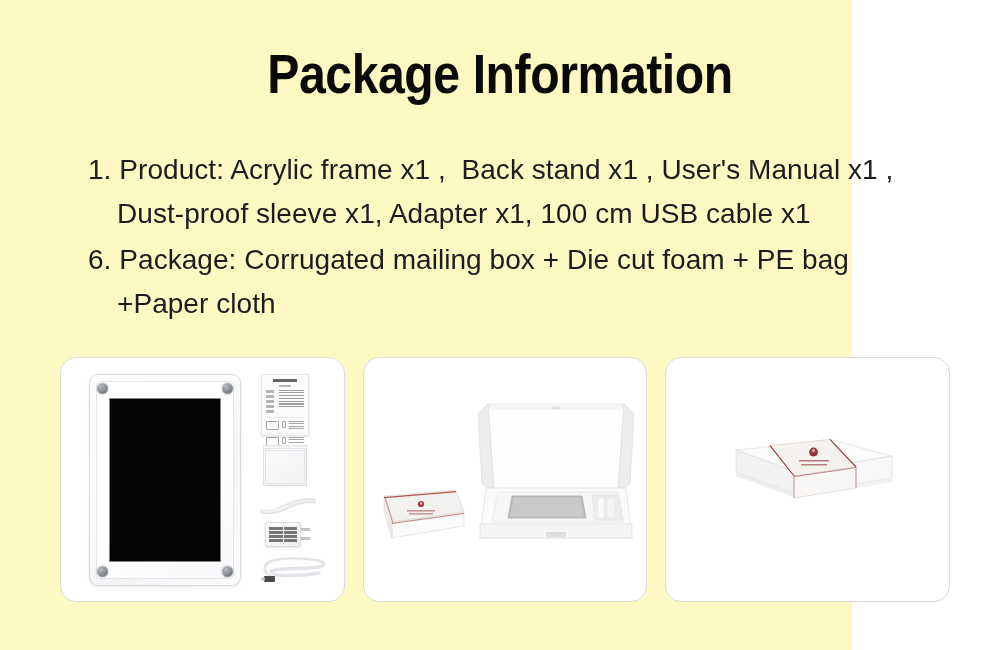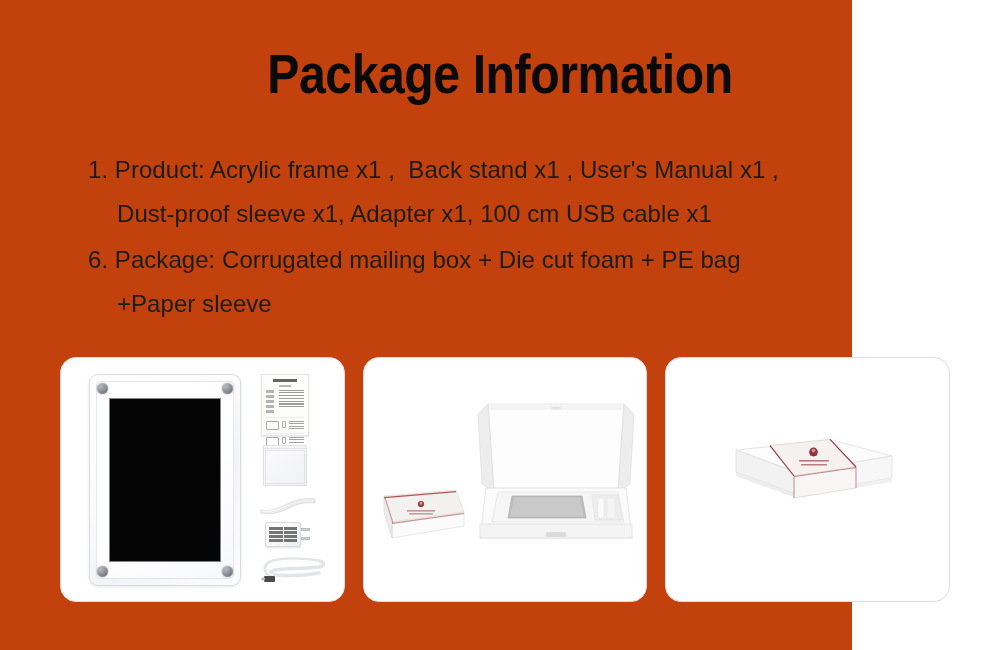"Package Information" .page { background: #c2410c -> #fef9c3 }
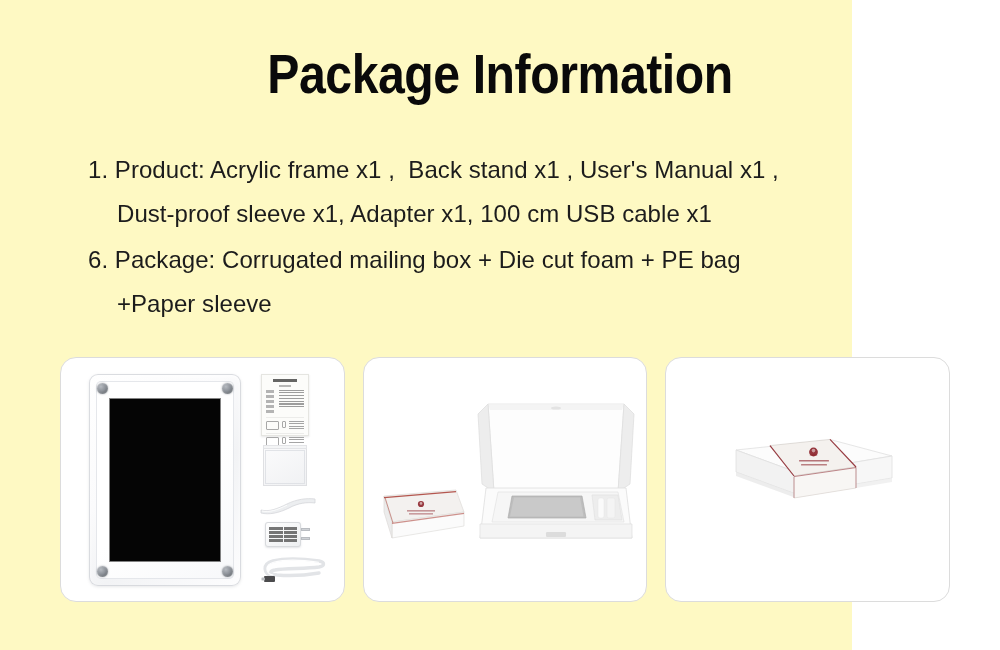"1. Product: Acrylic frame x1" .spec-line { font-size: 24px -> 28px }
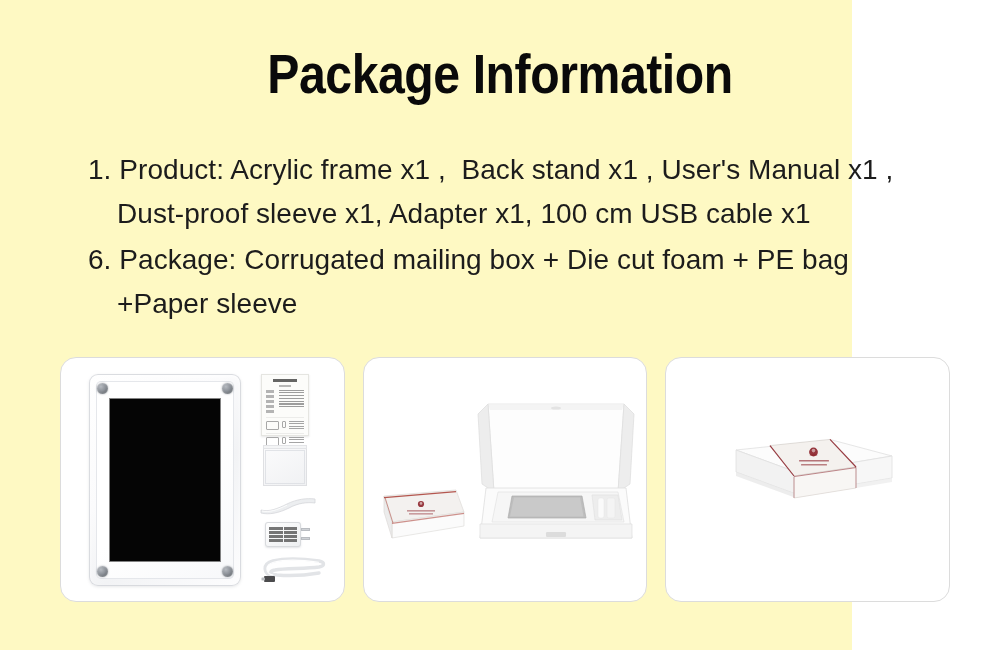"+Paper sleeve" div.spec-line { text: sleeve -> cloth }
